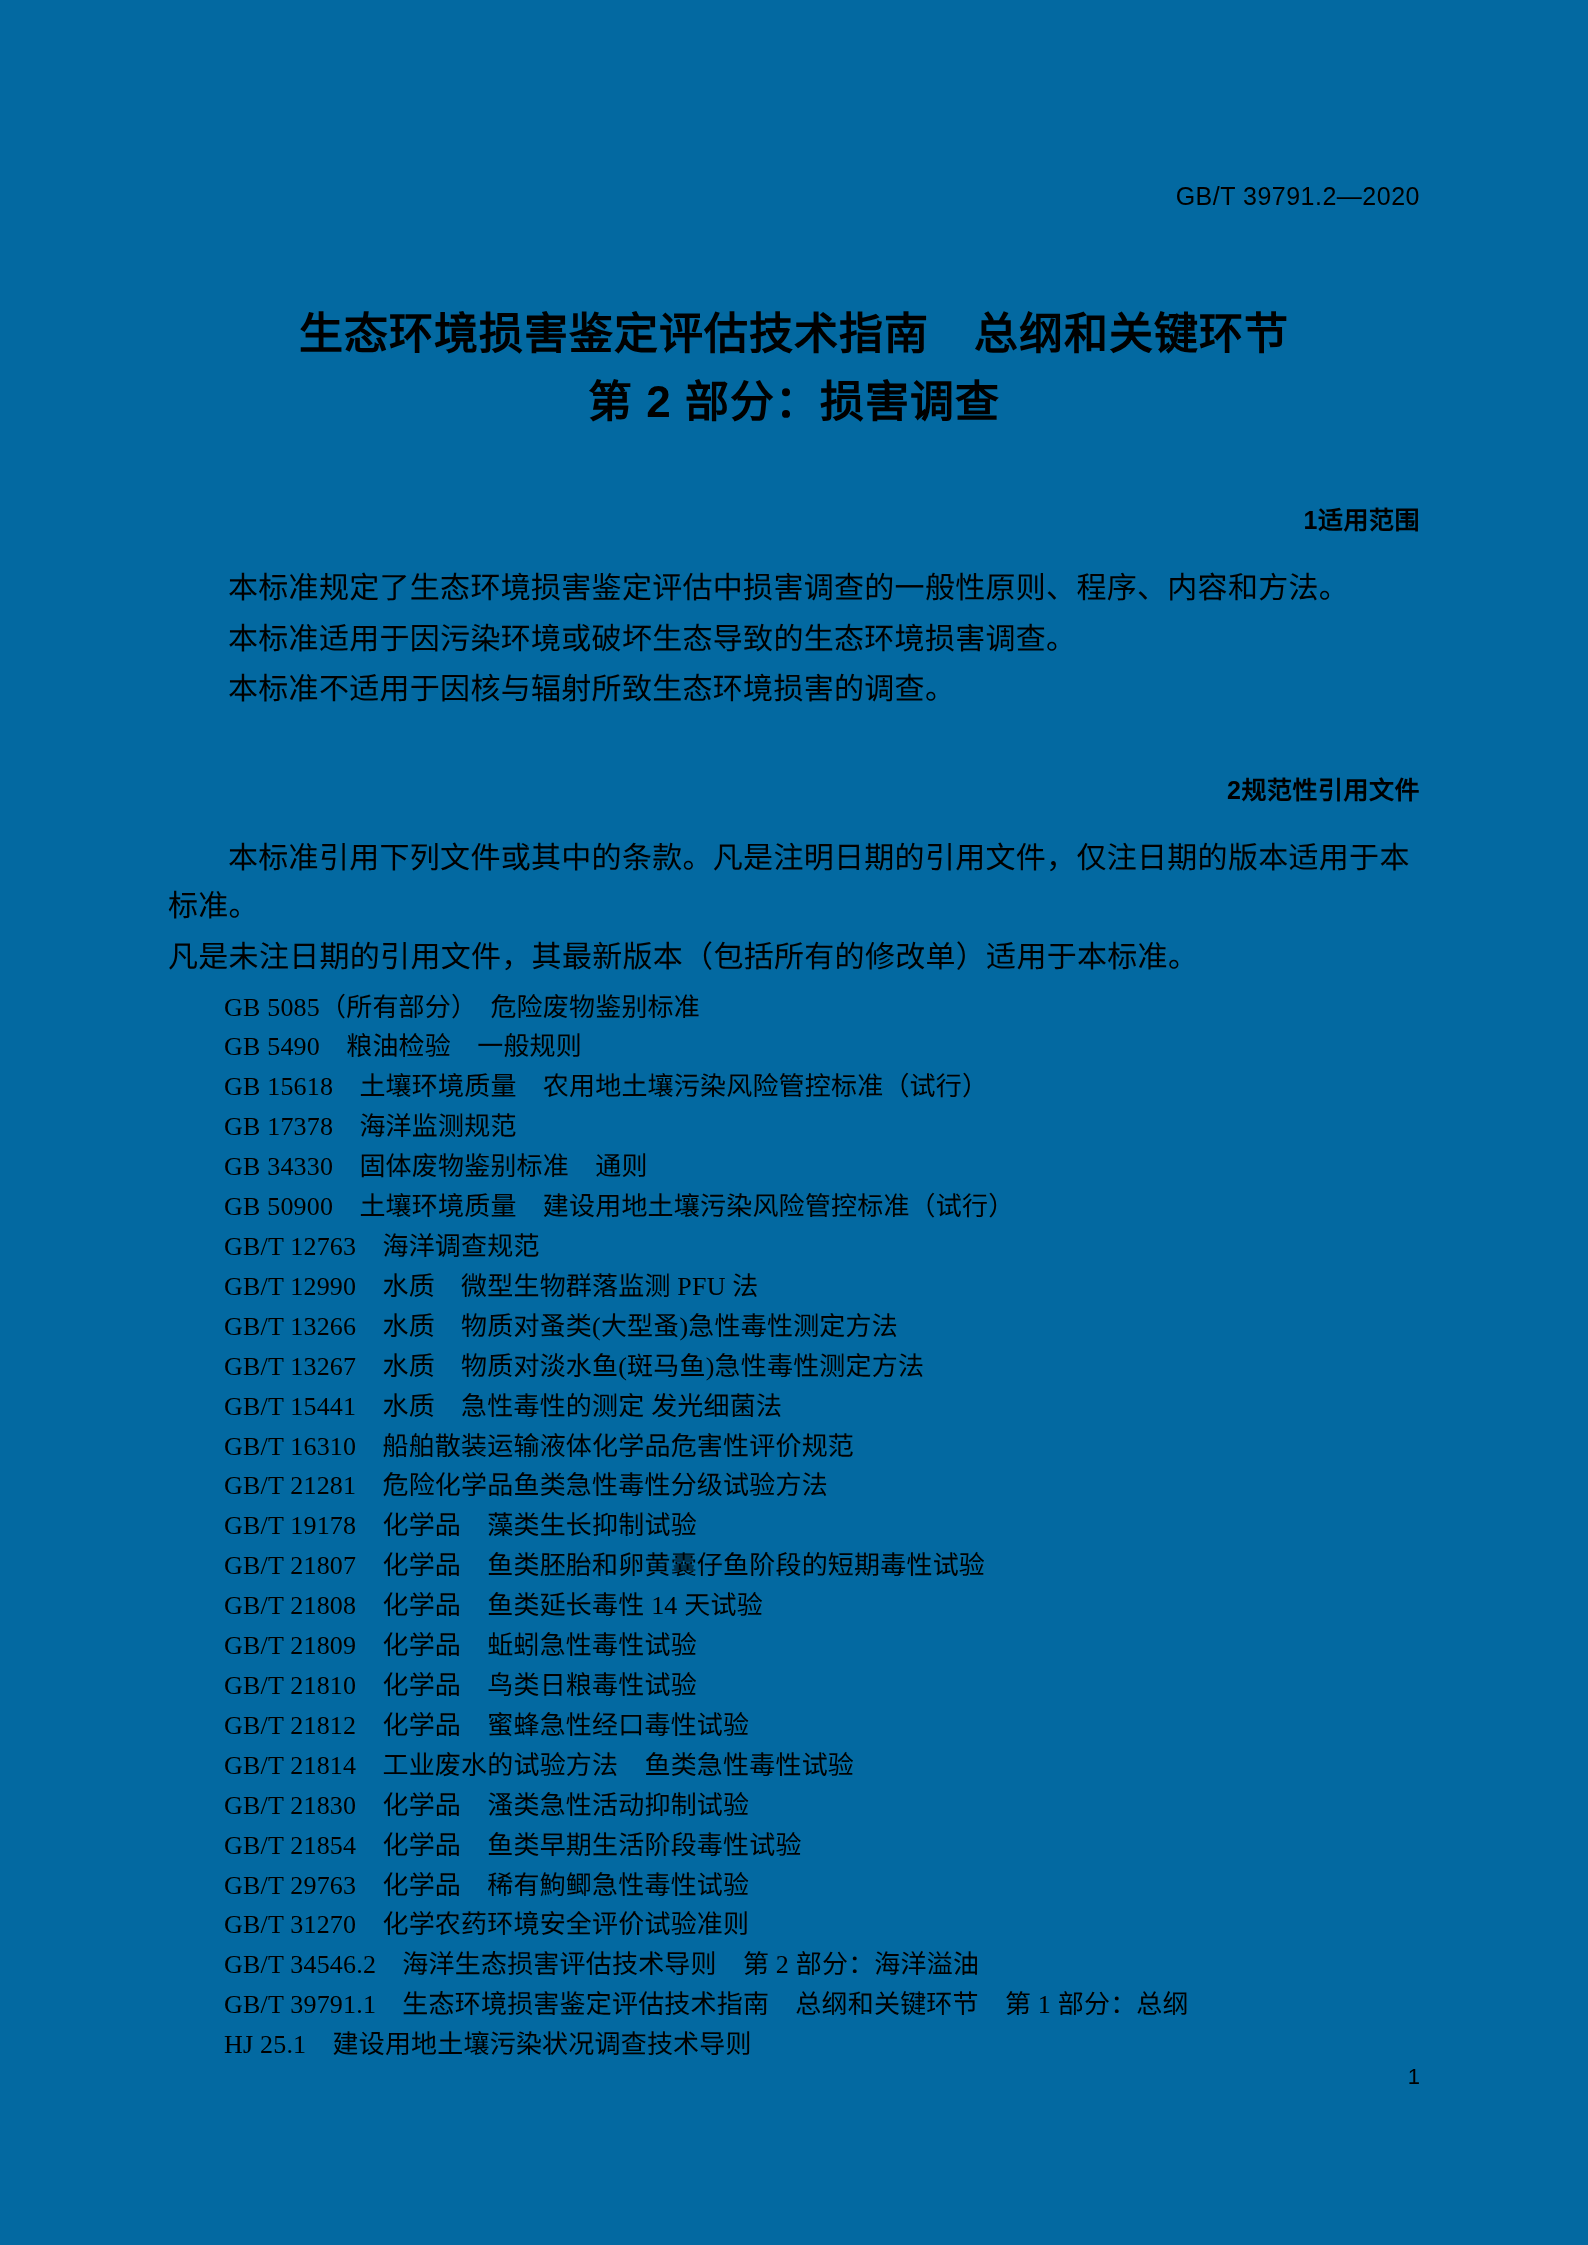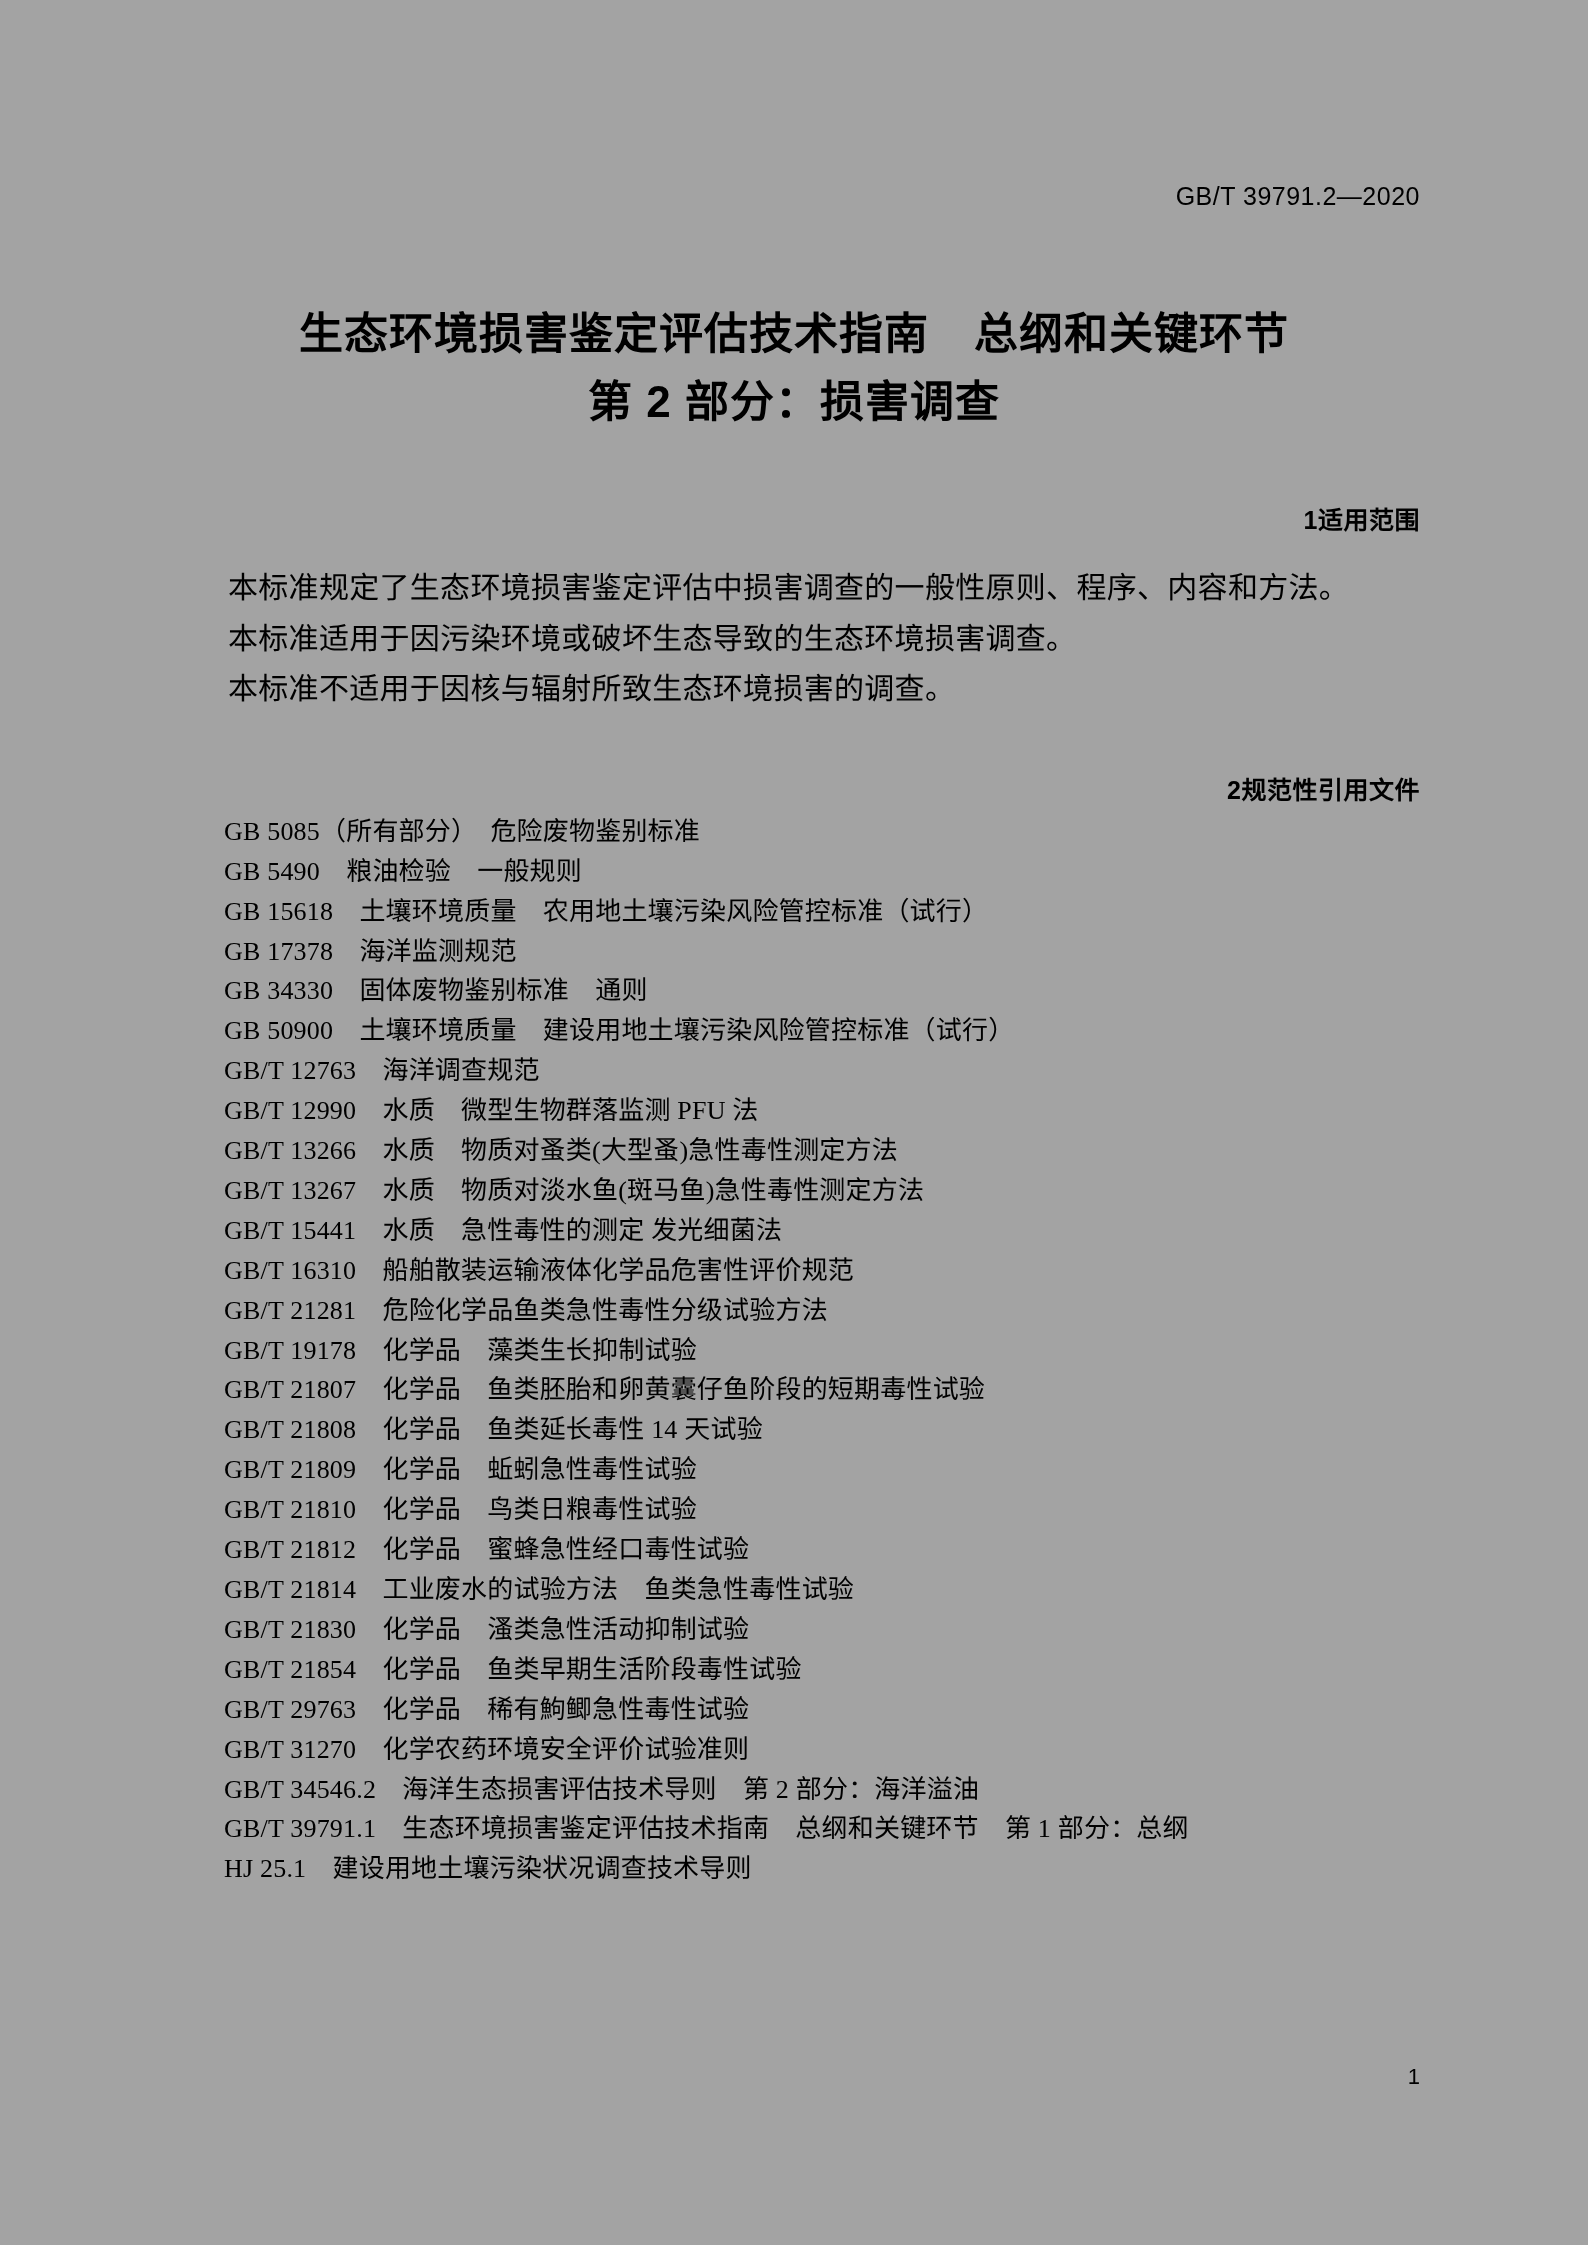"GB/T 39791.2—2020" .page { background: #a3a3a3 -> #0369a1 }
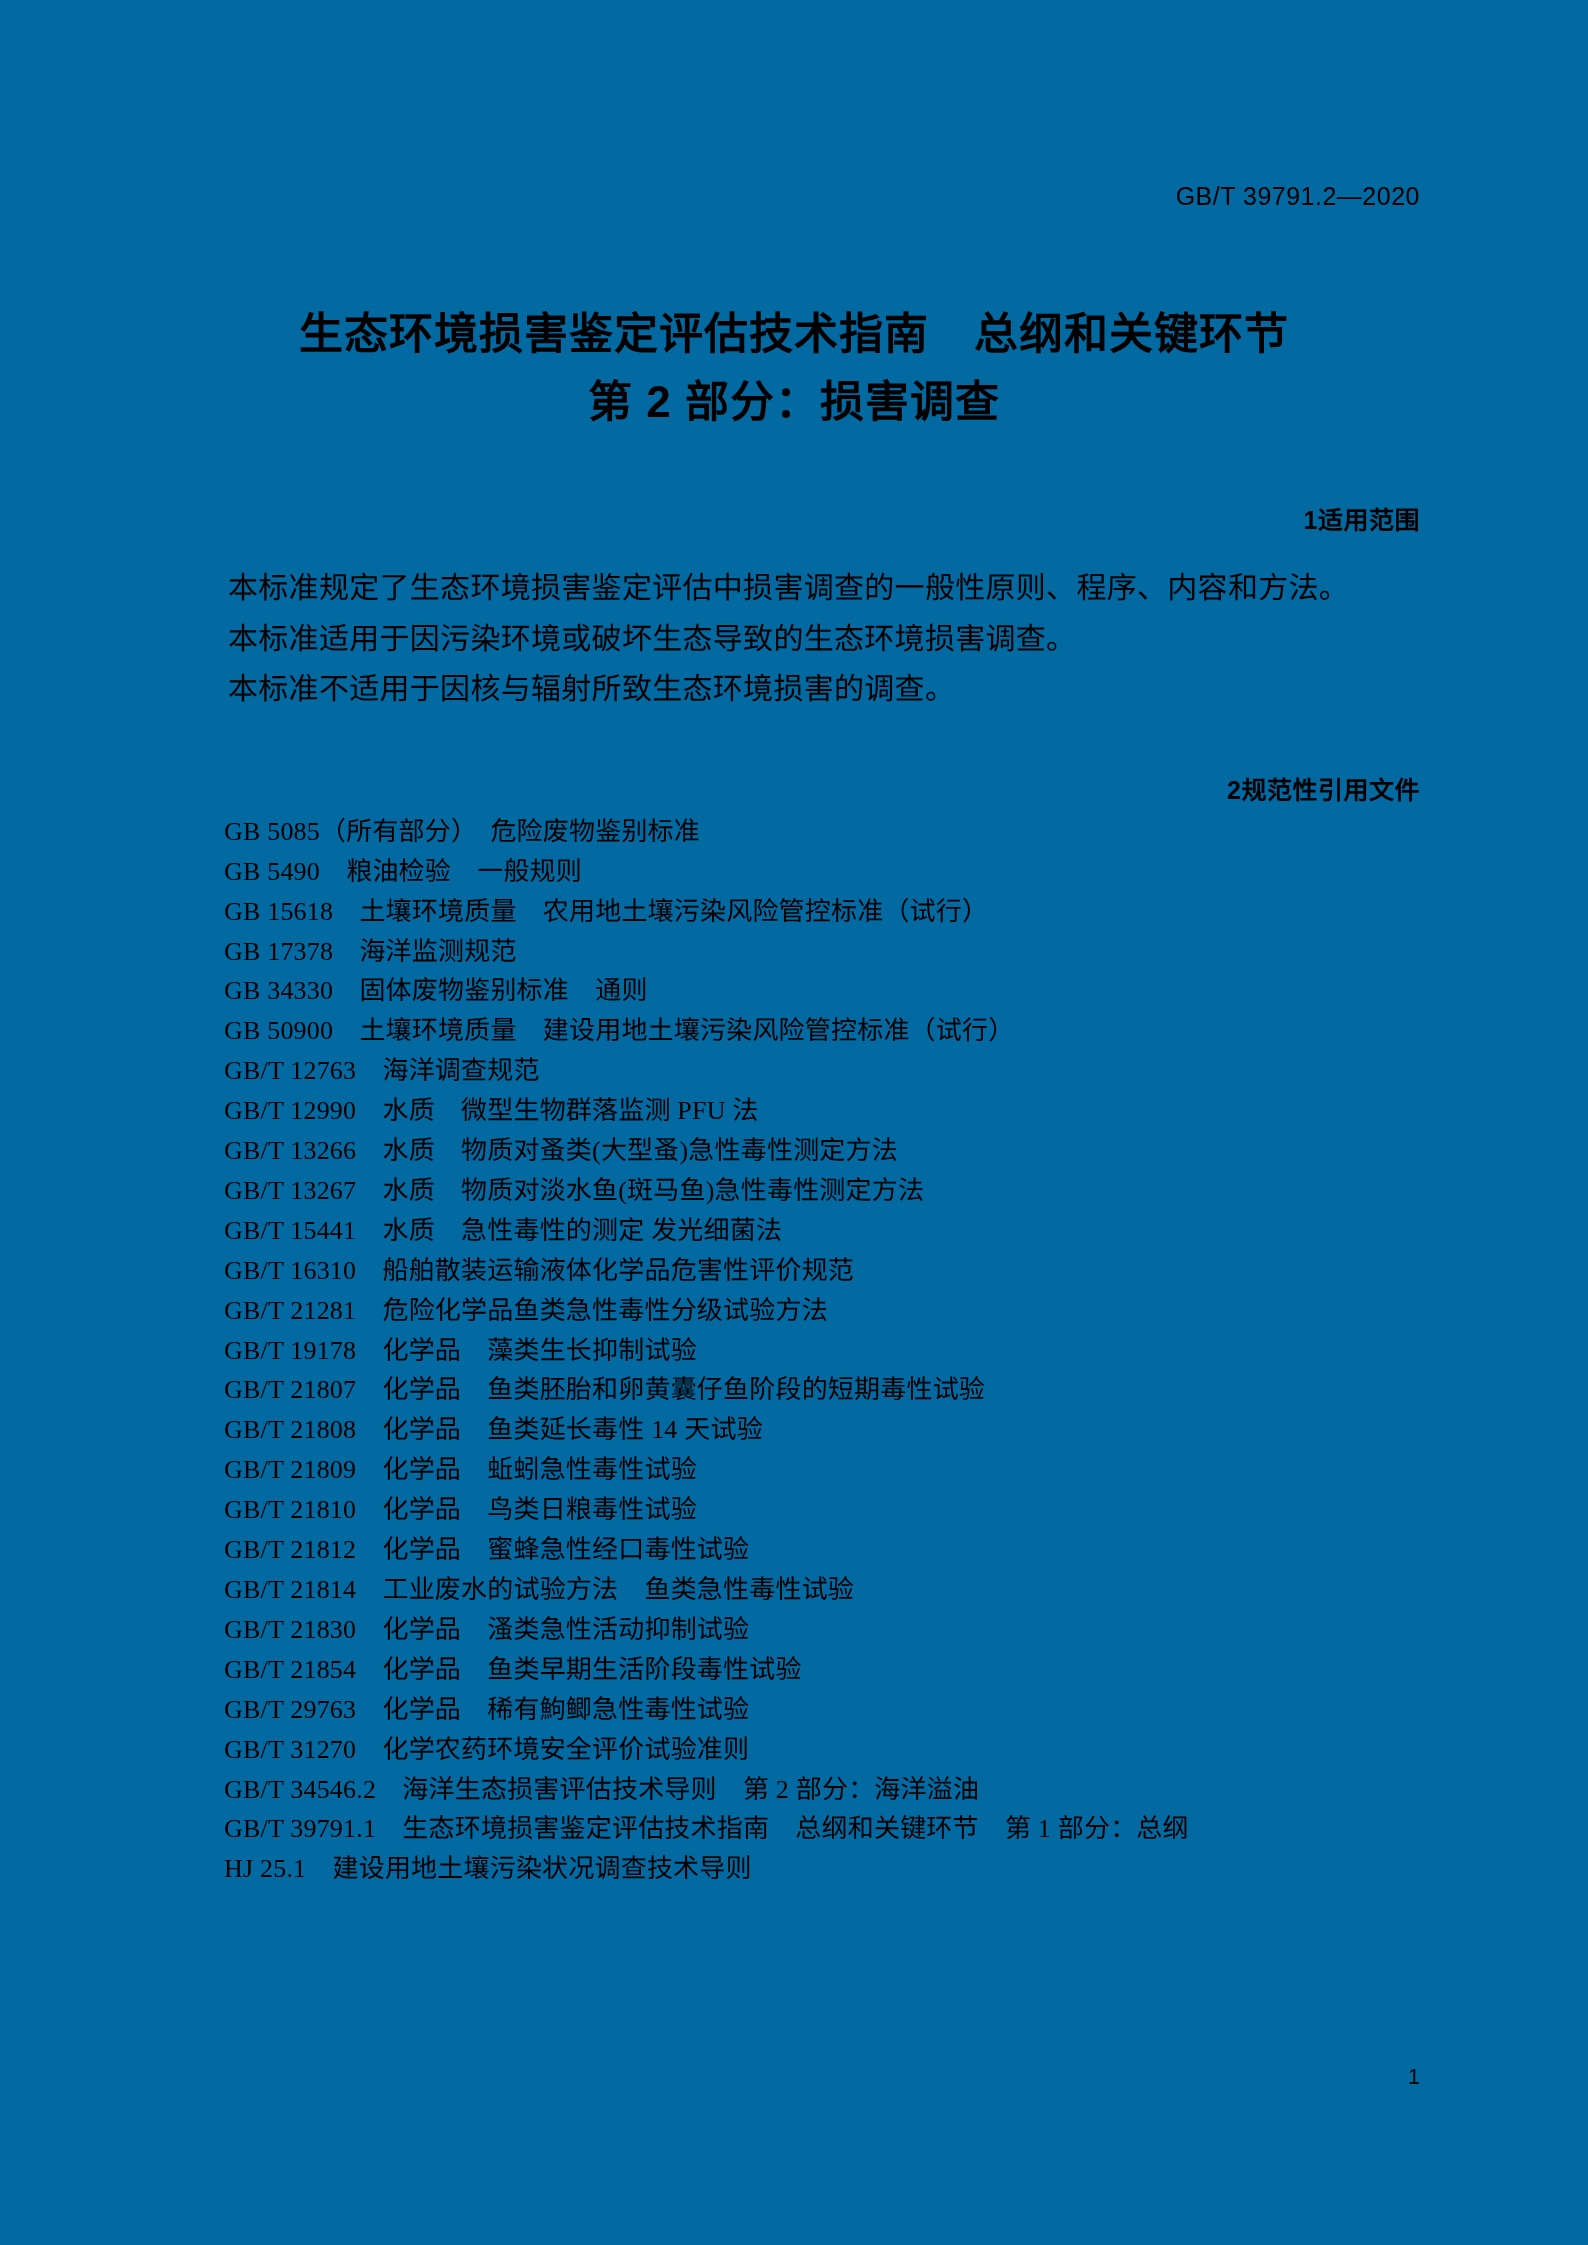"本标准引用下列文件或其中的条款。凡是注明日期的引用文件，仅注日期的版本适用于本标" div.para-block { html: none -> <div> <p>本标准引用下列文件或其中的条款。凡是注明日期的引用文件，仅注日期的版本适用于本标准。</p> <p>凡是未注日期的引用文件，其最新版本（包括所有的修改单）适用于本标准。</p> </div> }
